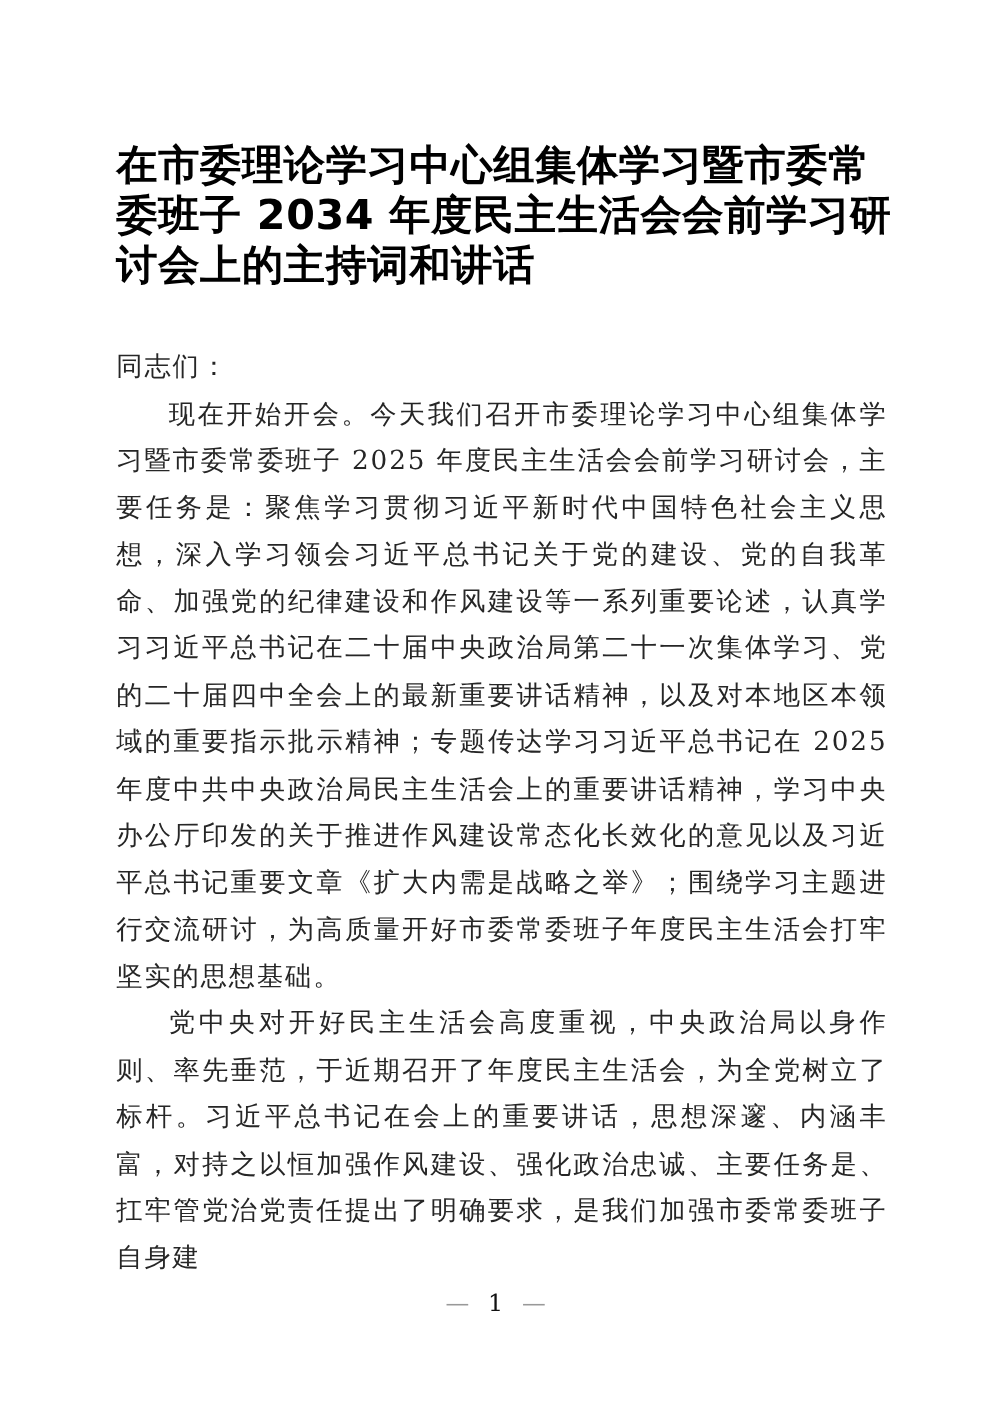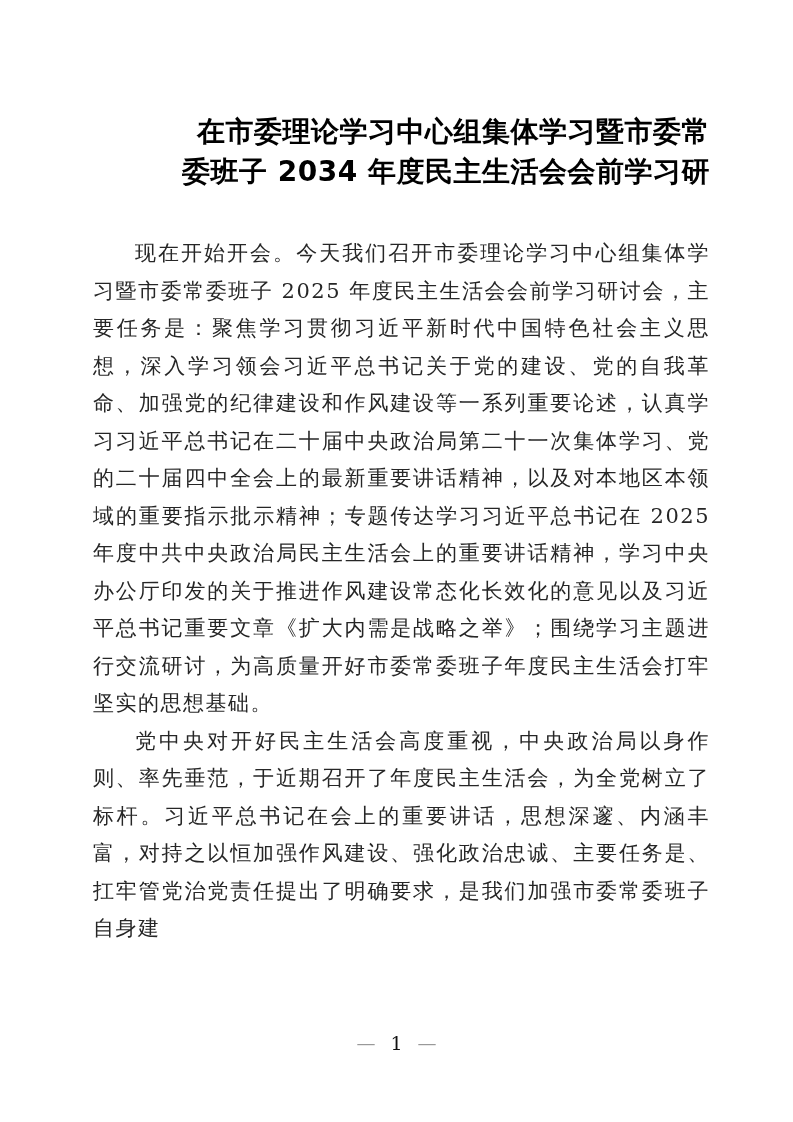"在市委理论学习中心组集体学习暨市委常" .title { font-size: 28px -> 33px; text-align: right -> left }
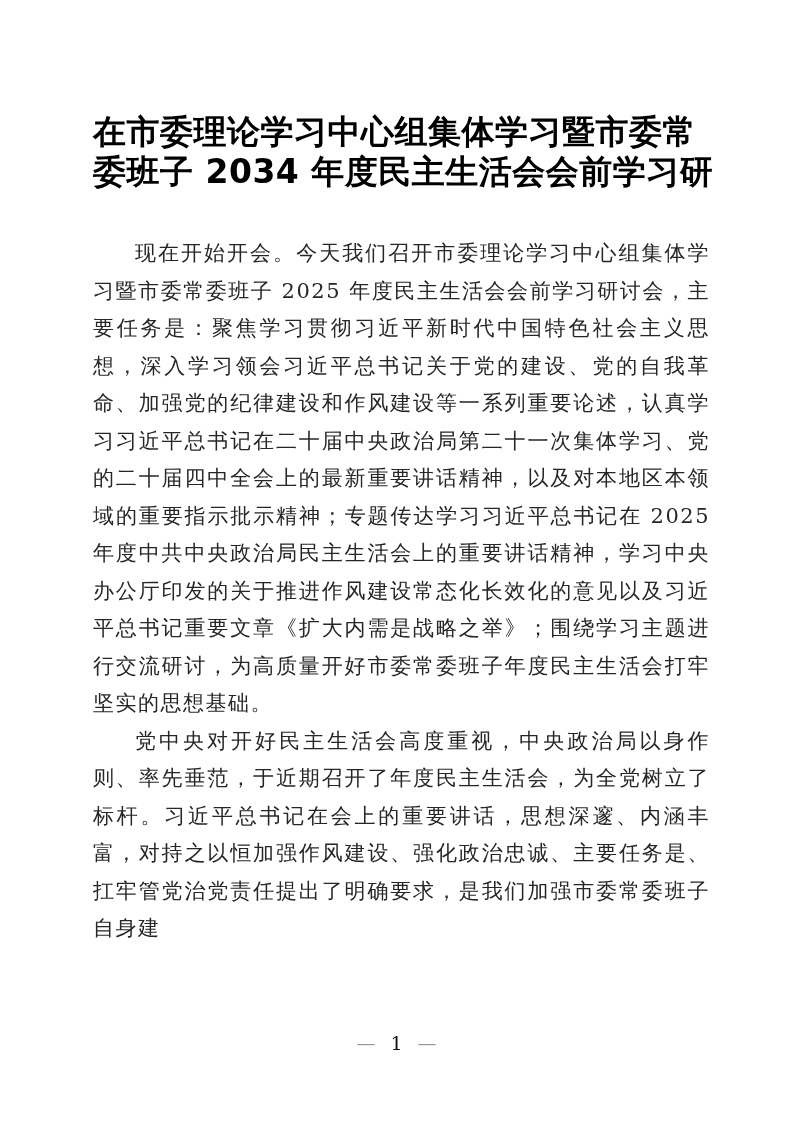"讨会上的主持词和讲话" div.title-line { html: none -> <div>讨会上的主持词和讲话</div> }
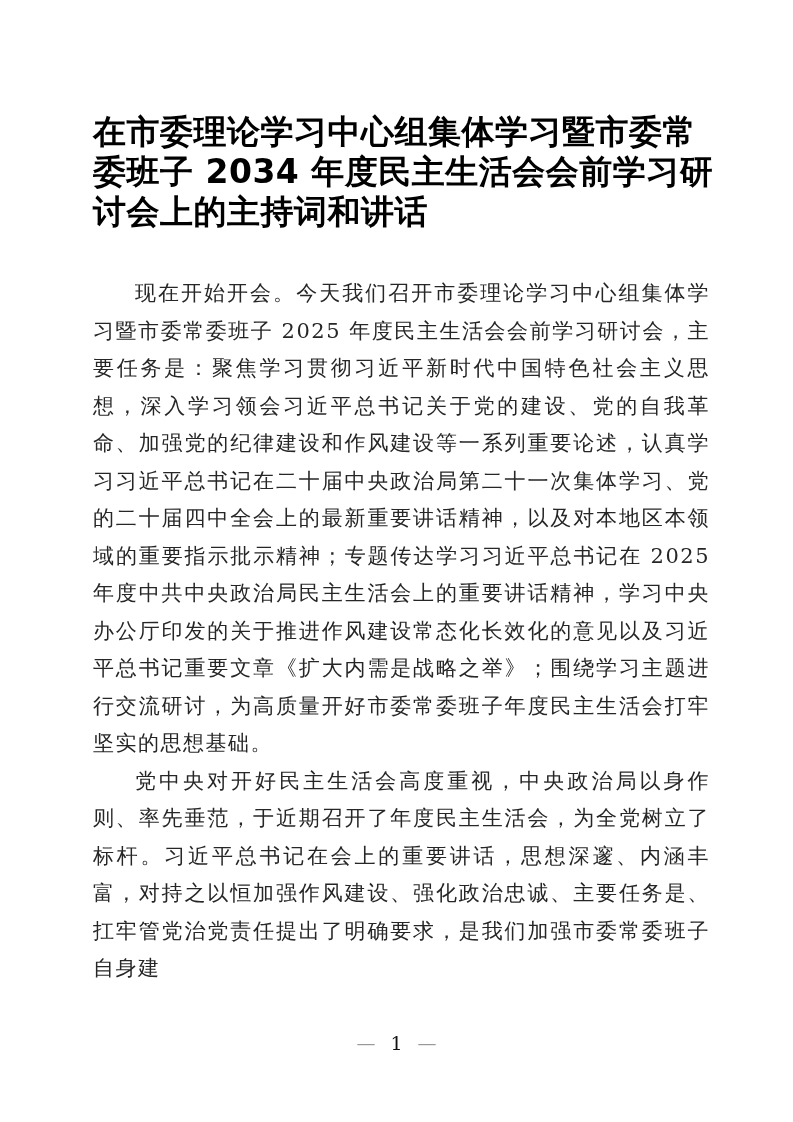"同志们：" p.salutation { html: none -> <p>同志们：</p> }
